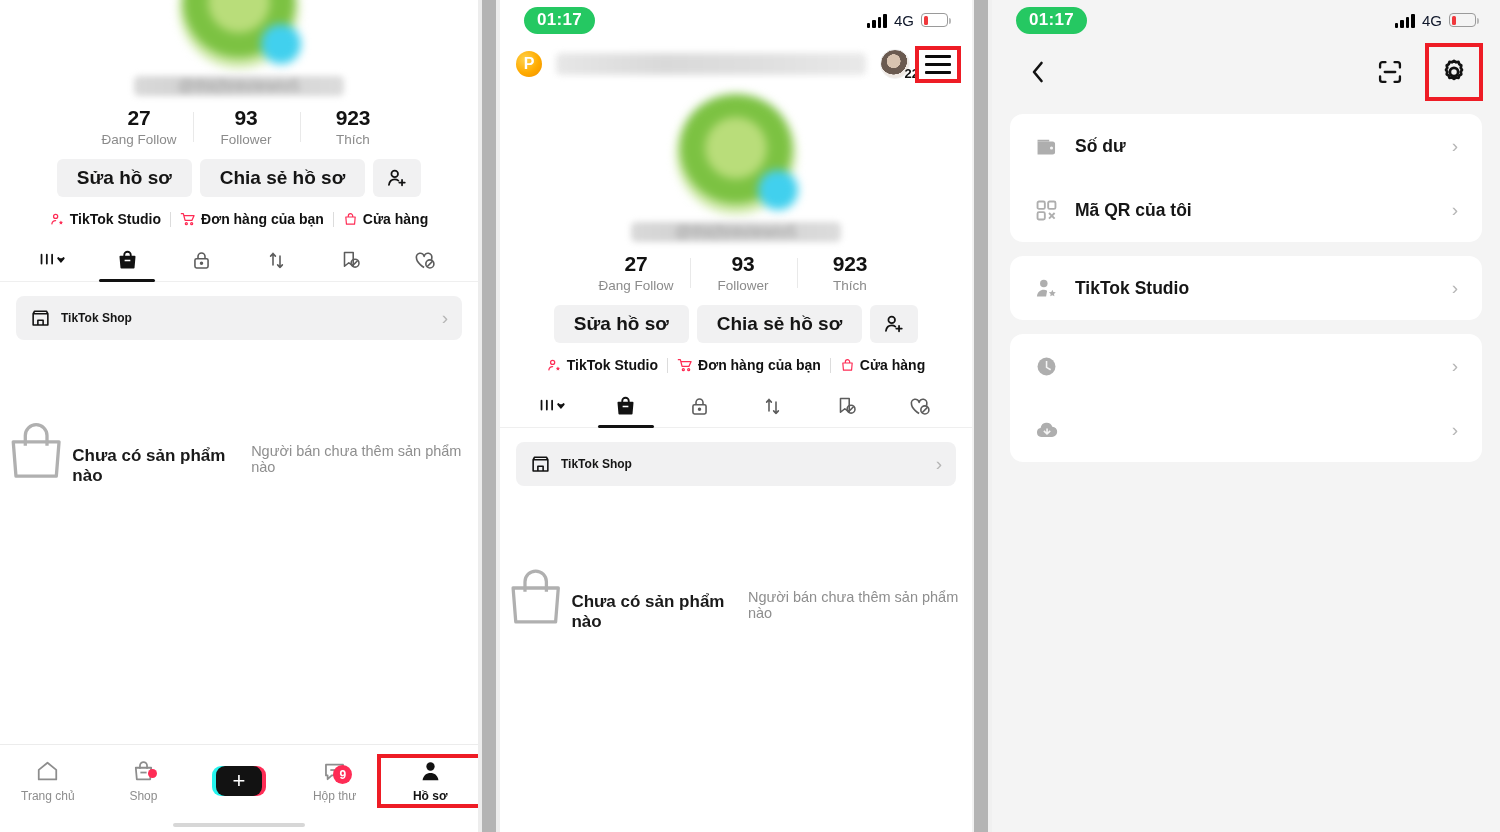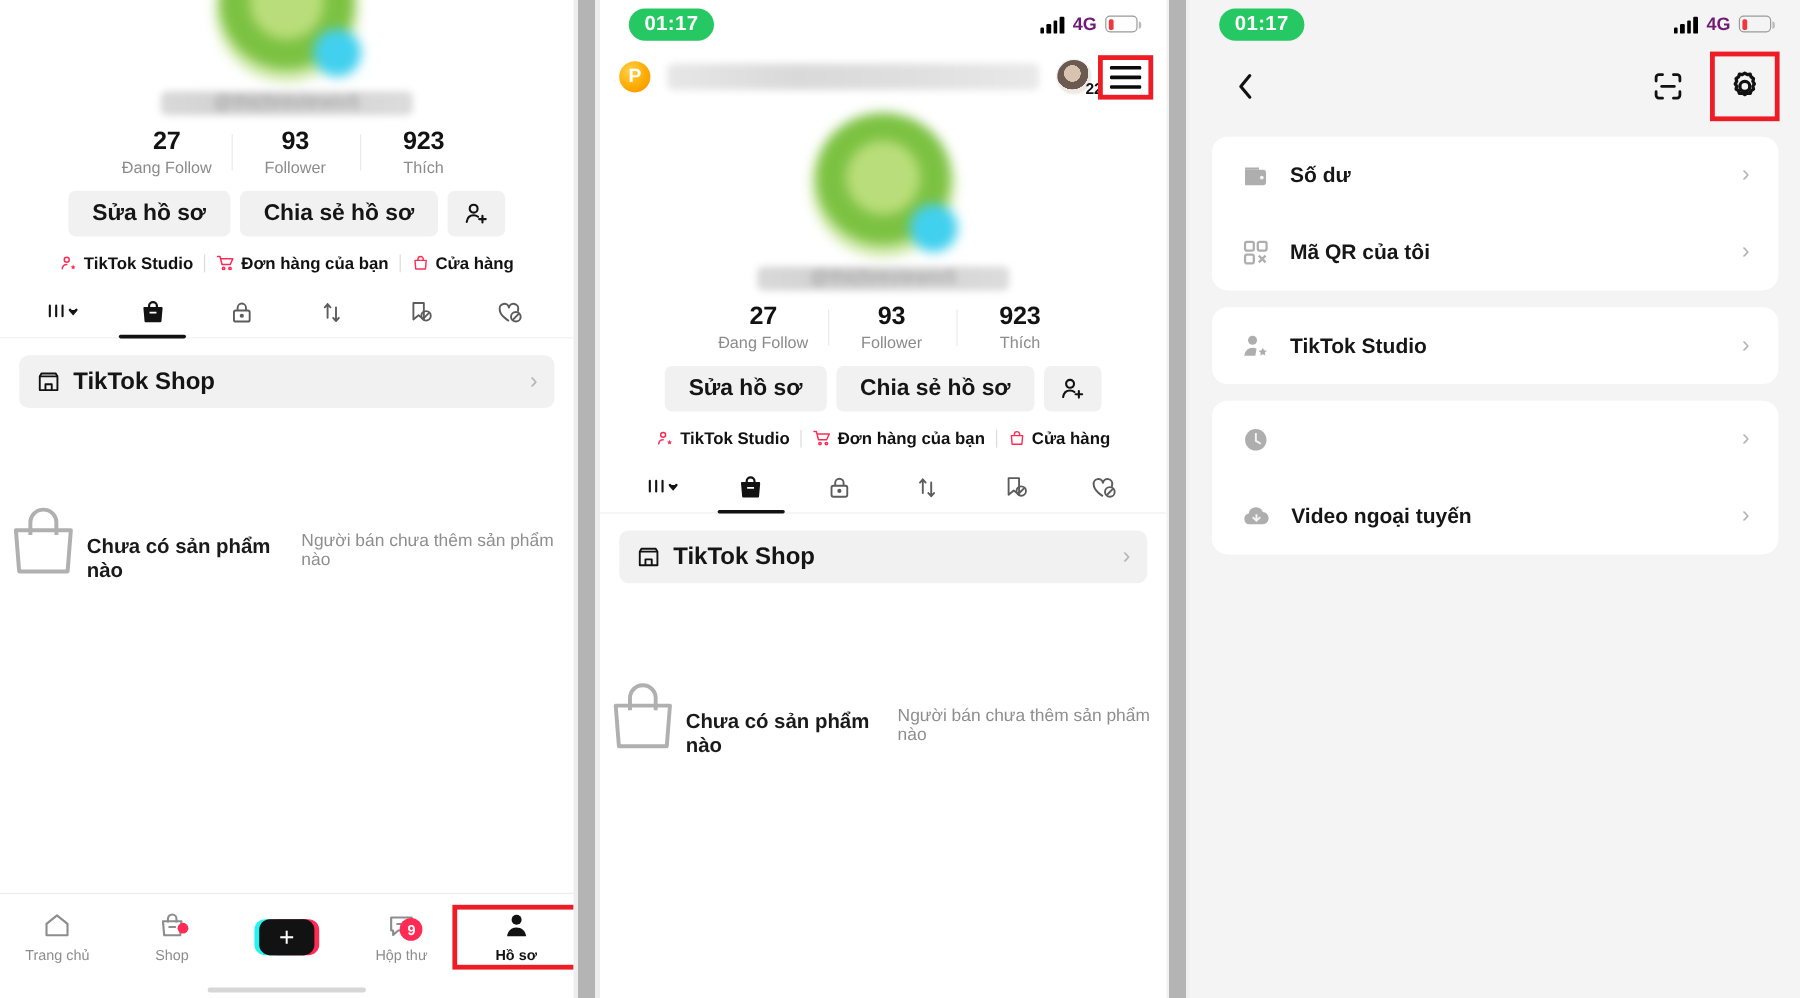"4G" .net-label { color: #701a75 -> #0f172a; font-weight: 700 -> 400 }
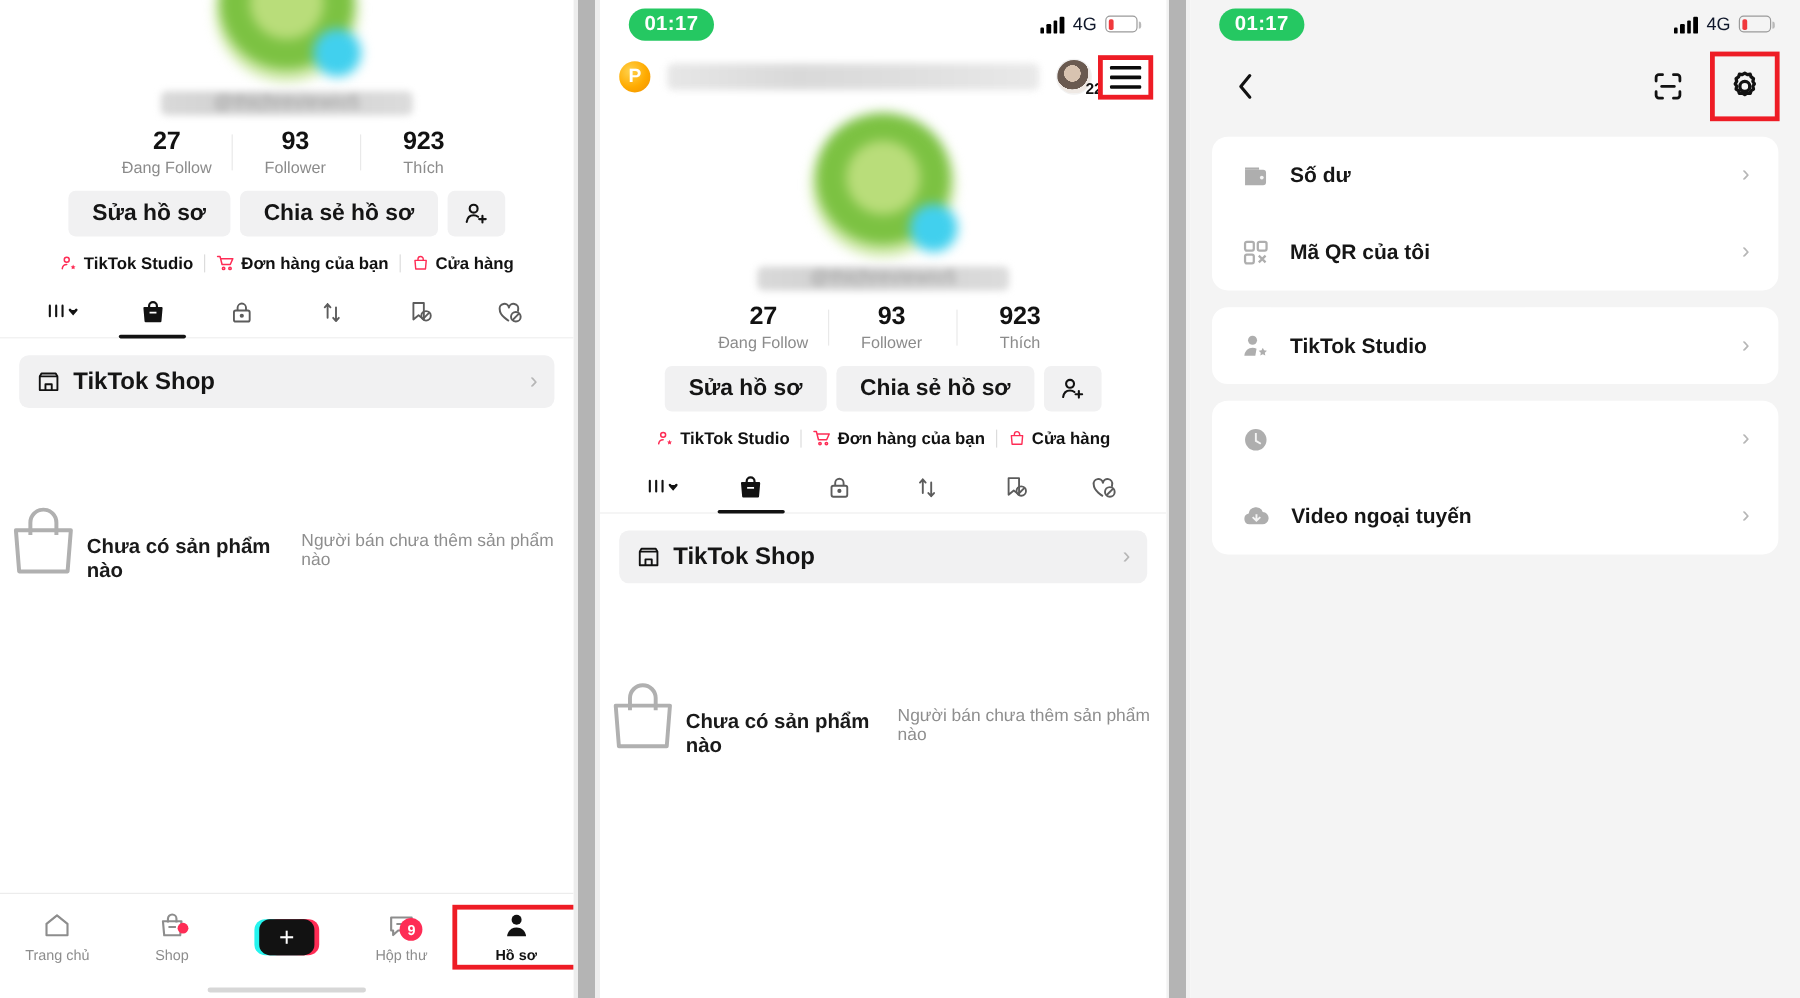"TikTok Shop" .shop-row .label { font-size: 20px -> 12px }
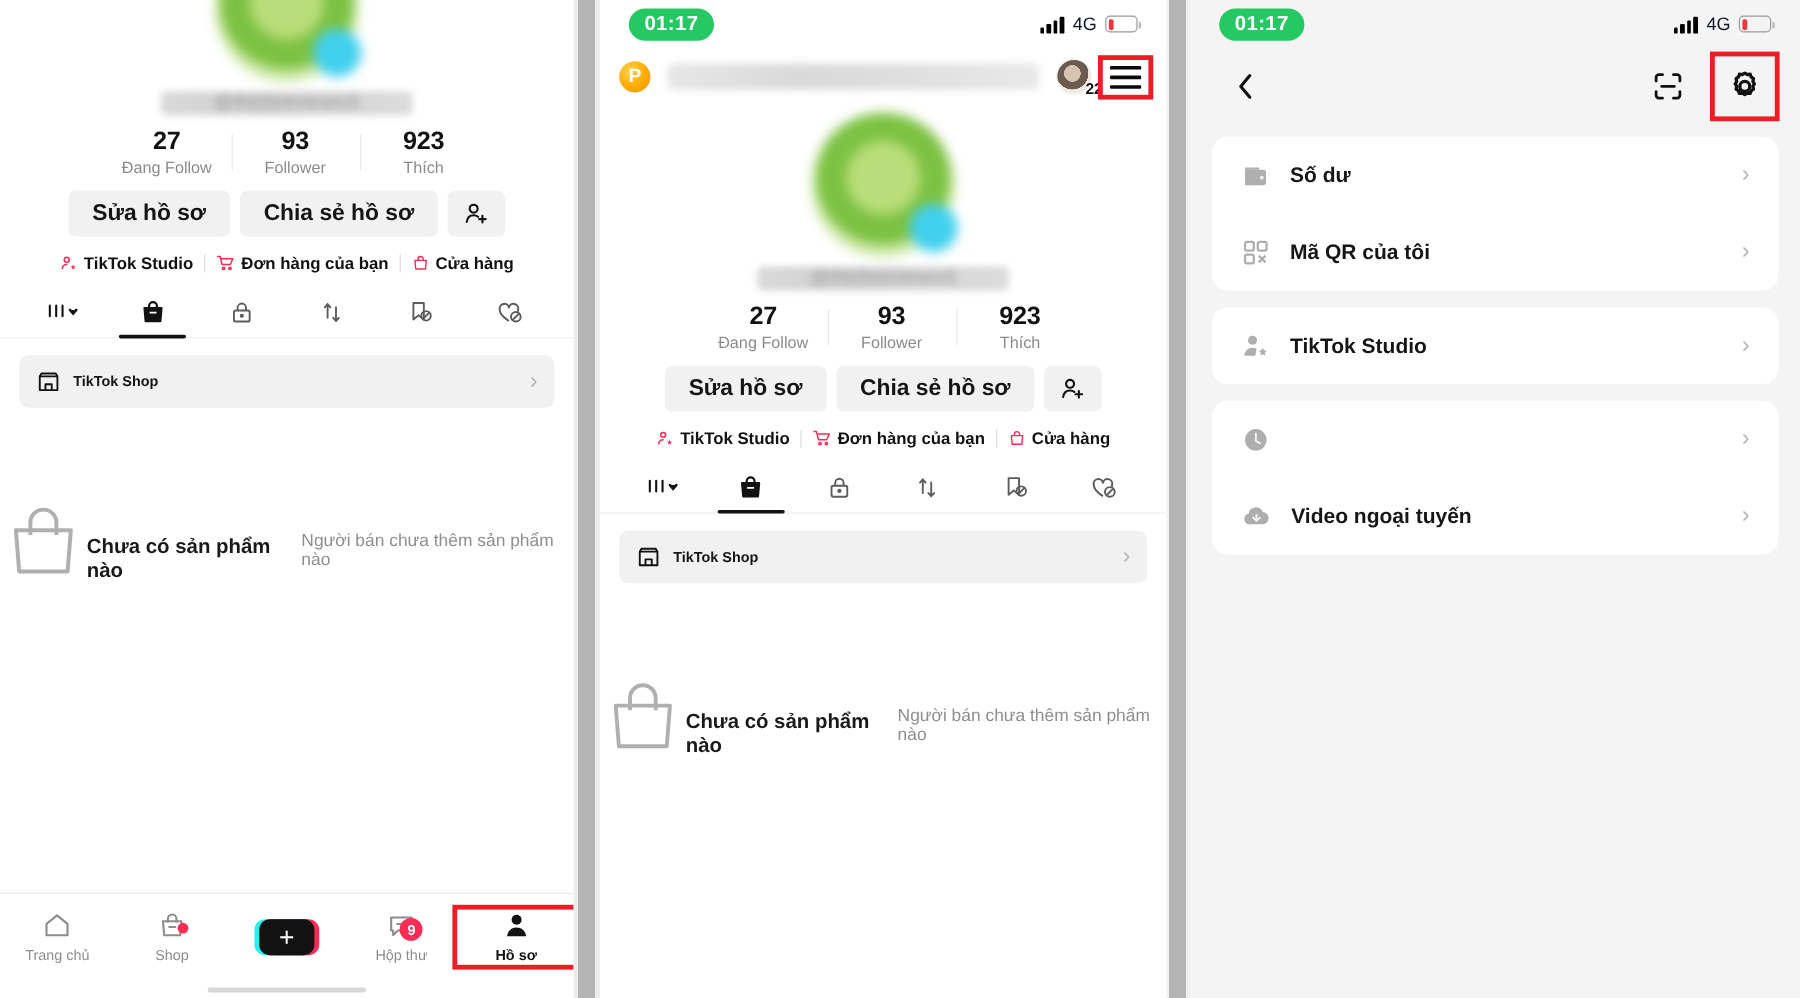"Video ngoại tuyến" div.ctext { html: <div>Video ngoại tuyến</div> -> none }
